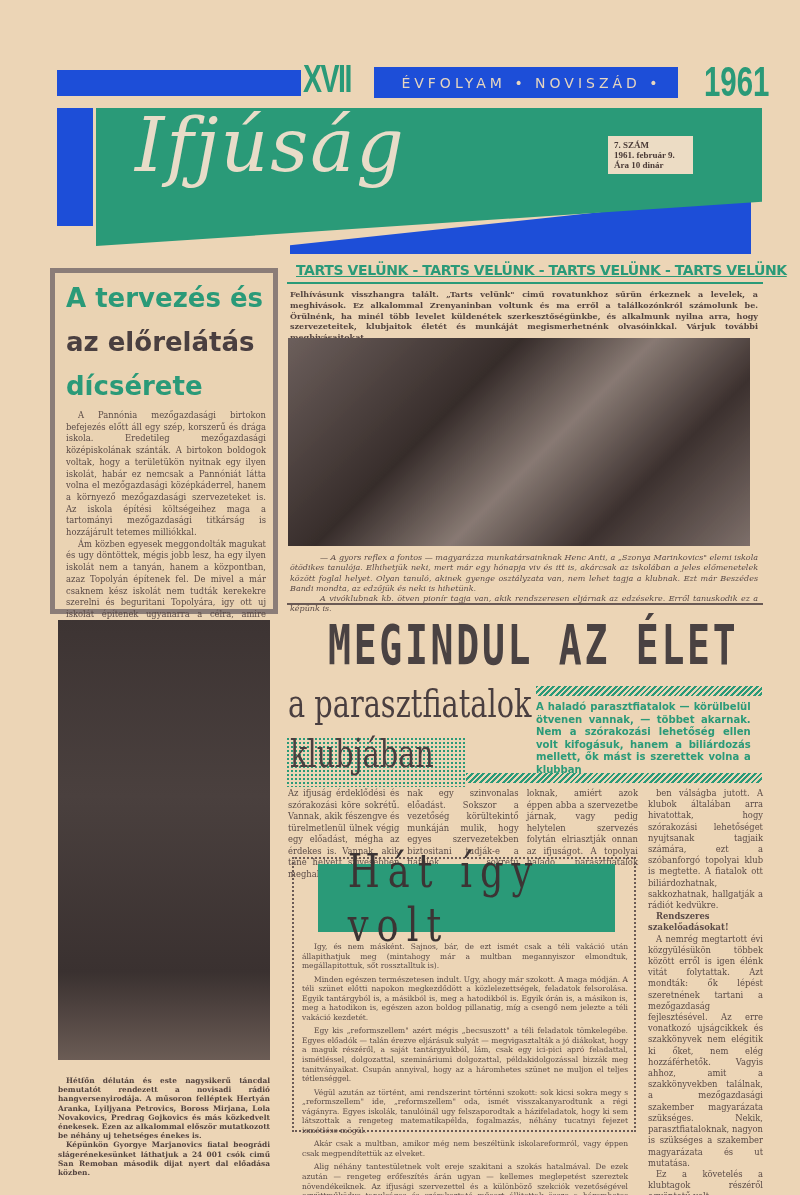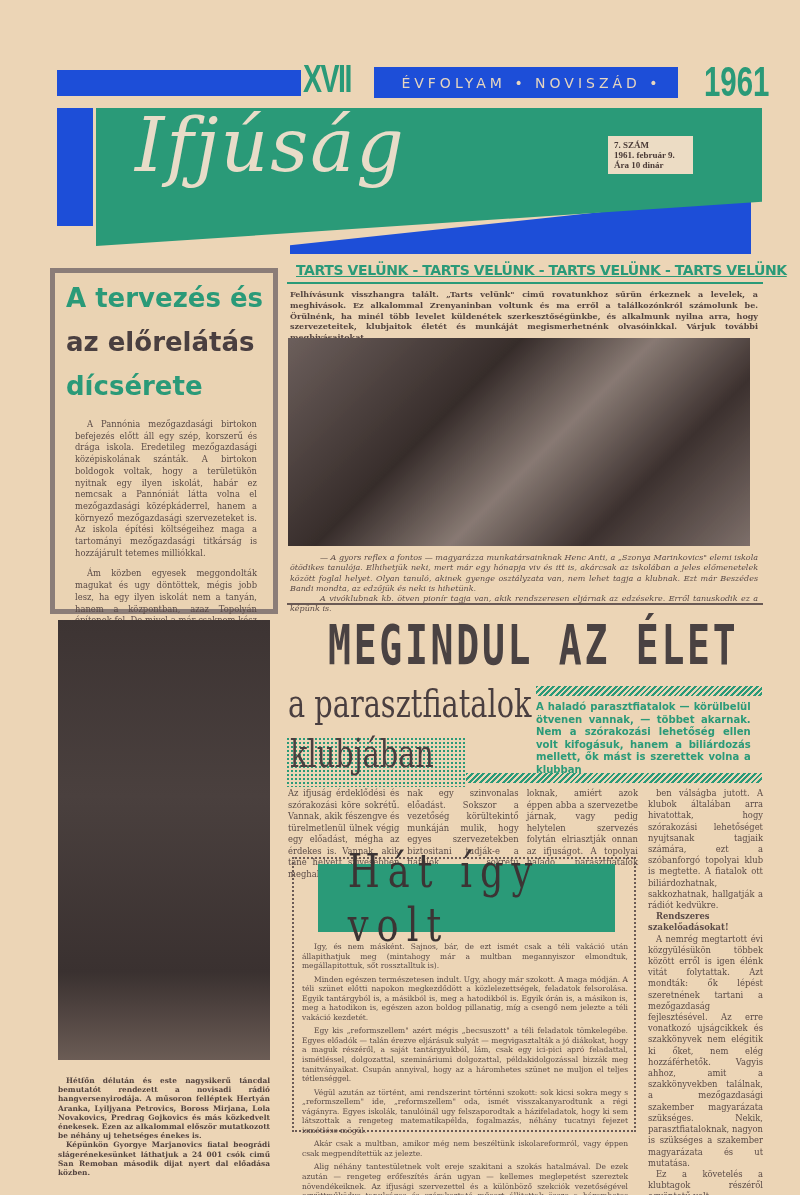"A Pannónia mezőgazdasági birtokon" .lbody p { margin: 9px -> 0 }
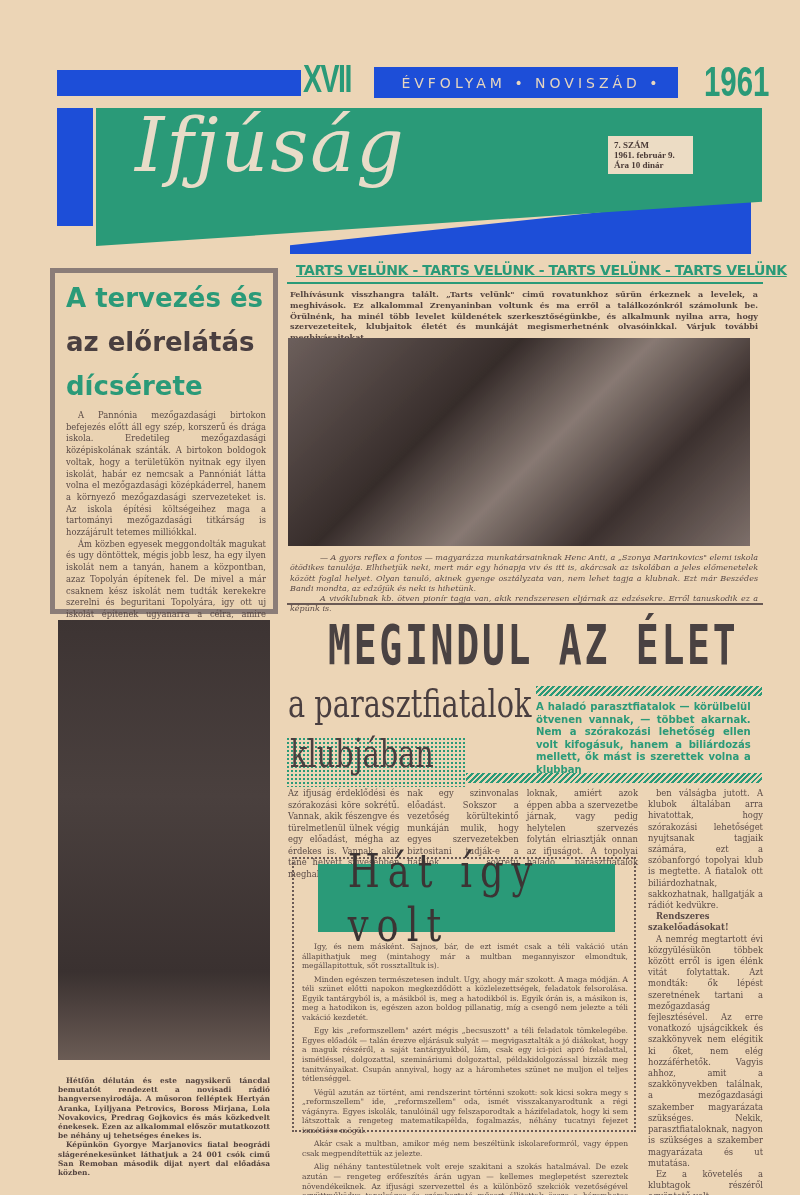"Akár csak a multban, amikor" p { text: jelezte -> elveket }
